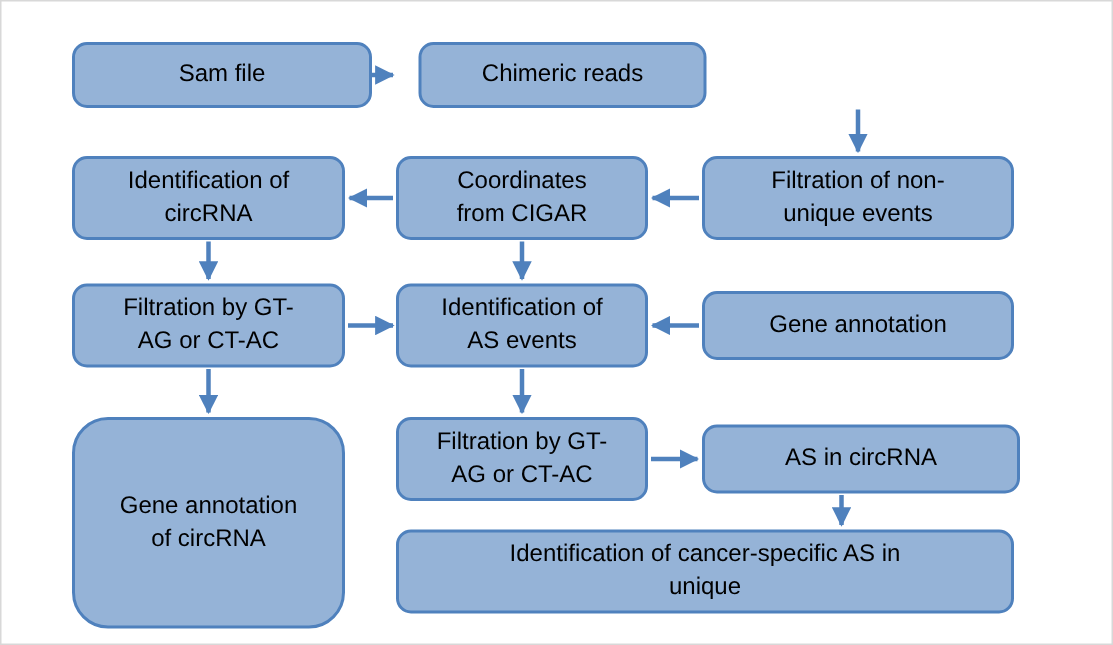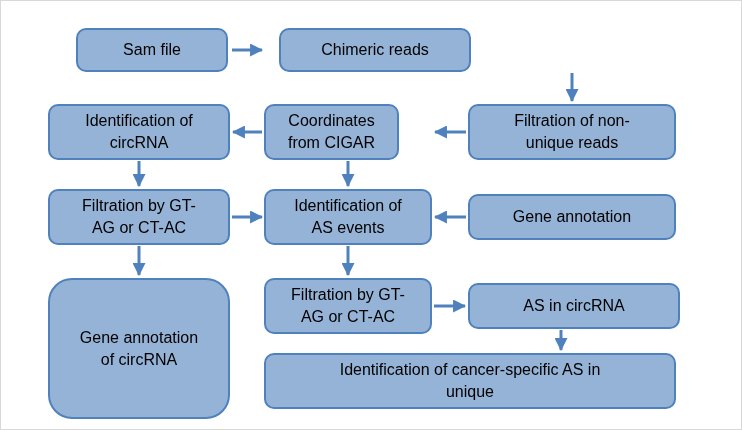"Sam file" div.node { left: 75px -> 47px; width: 152px -> 200px }
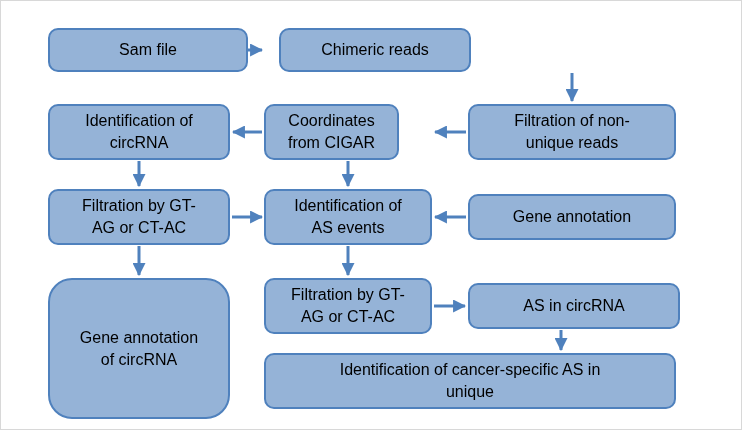"Coordinates" div.node { width: 135px -> 168px }
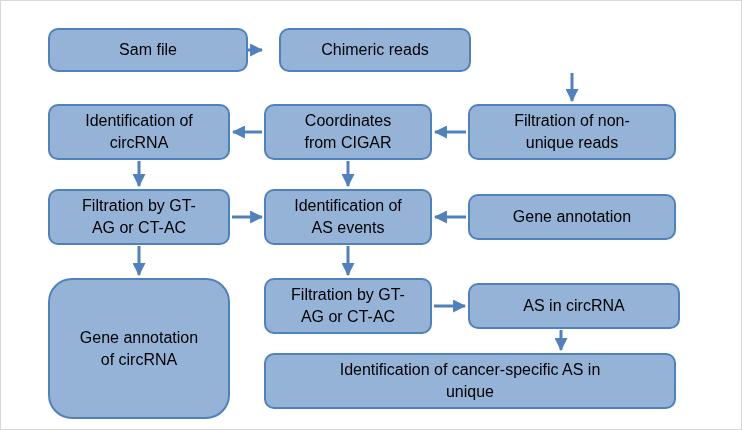"Filtration of non-" div.node { text: reads -> events }
